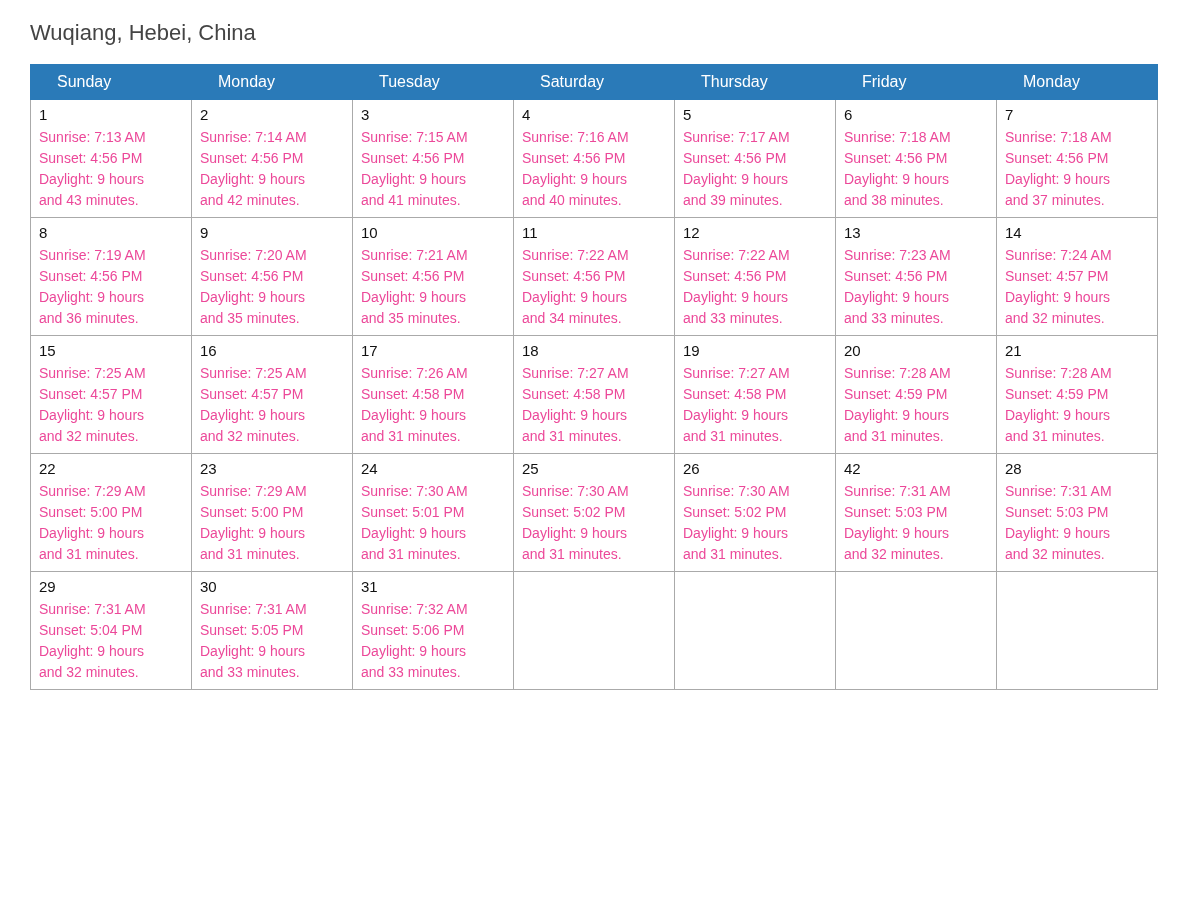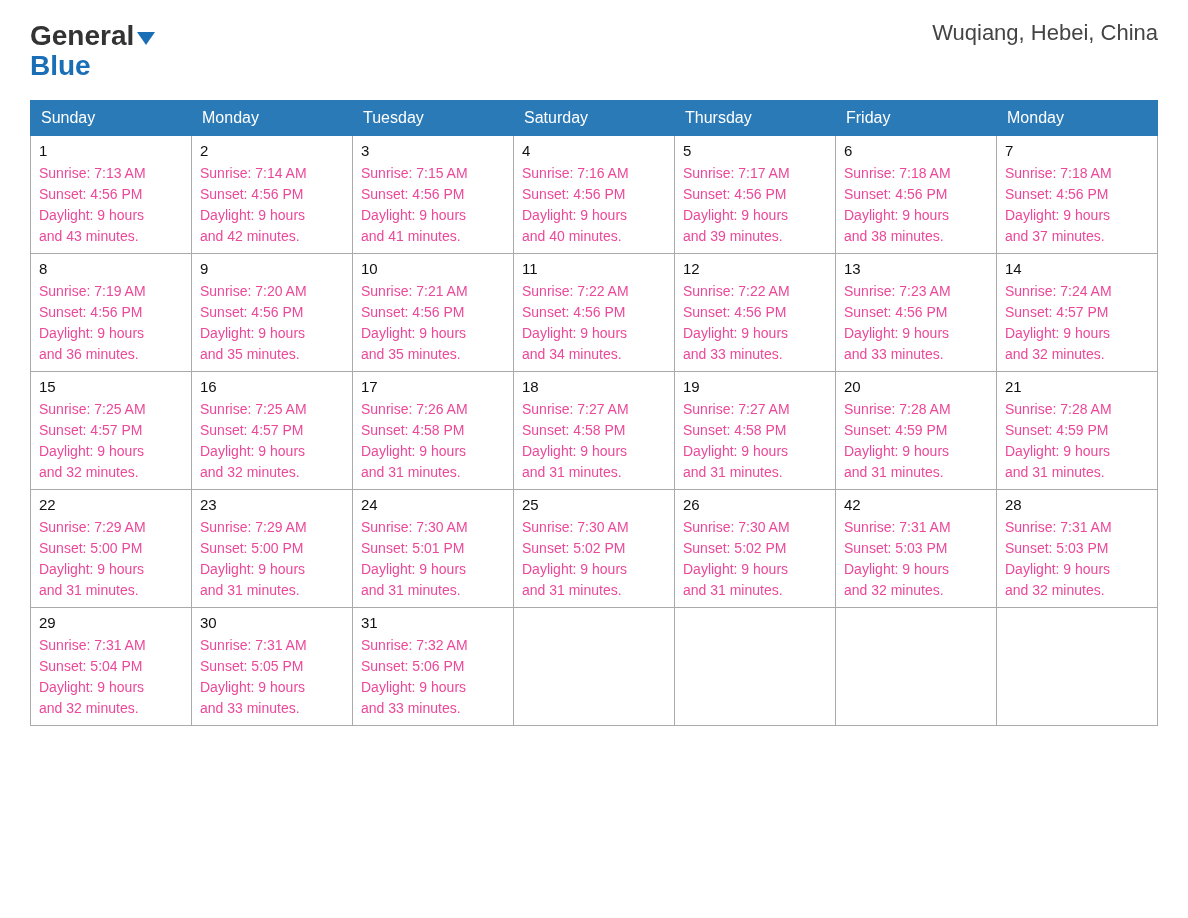"General" div.logo { html: <div> <div> <span>General</span> <span></span> </div> <div>Blue</div> </div> -> none }
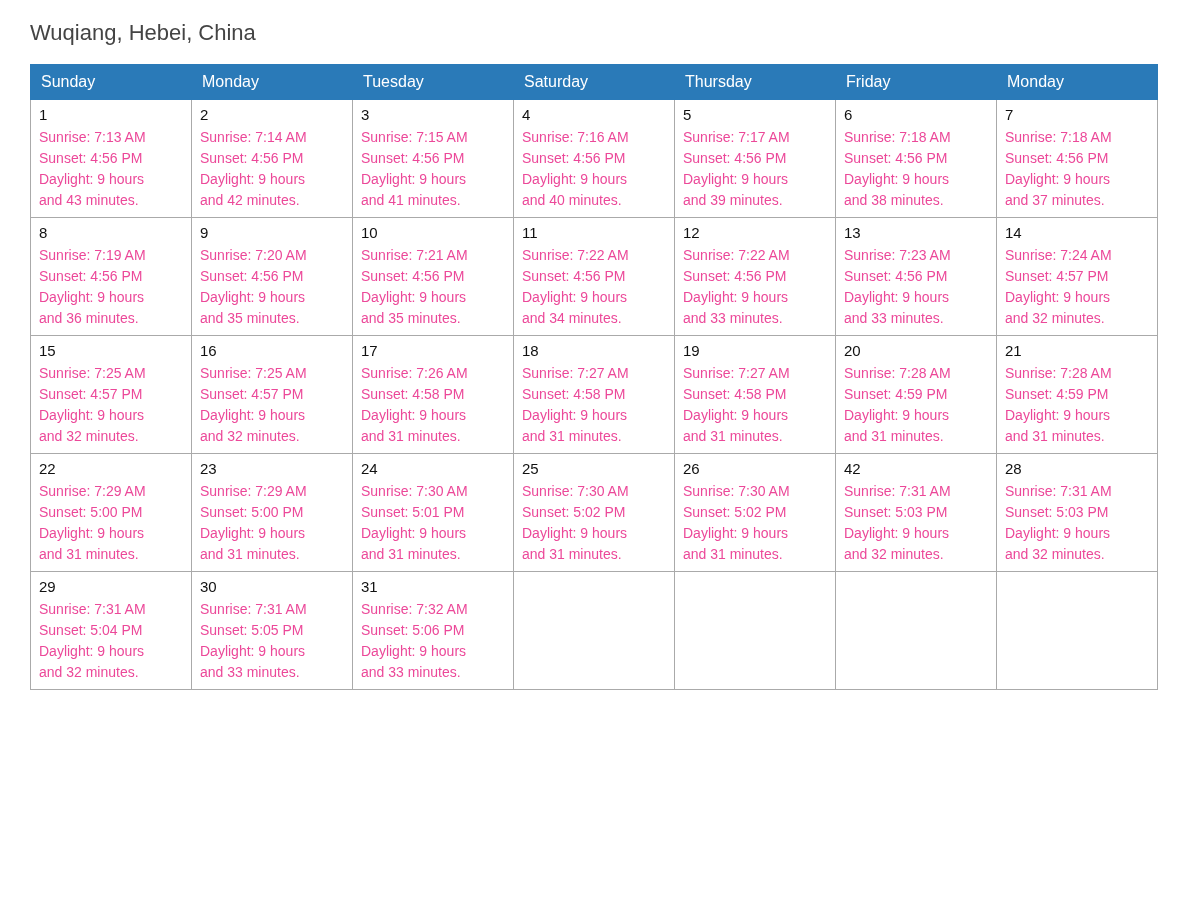"Sunday" .calendar th { padding: 8px 10px -> 8px 26px }
